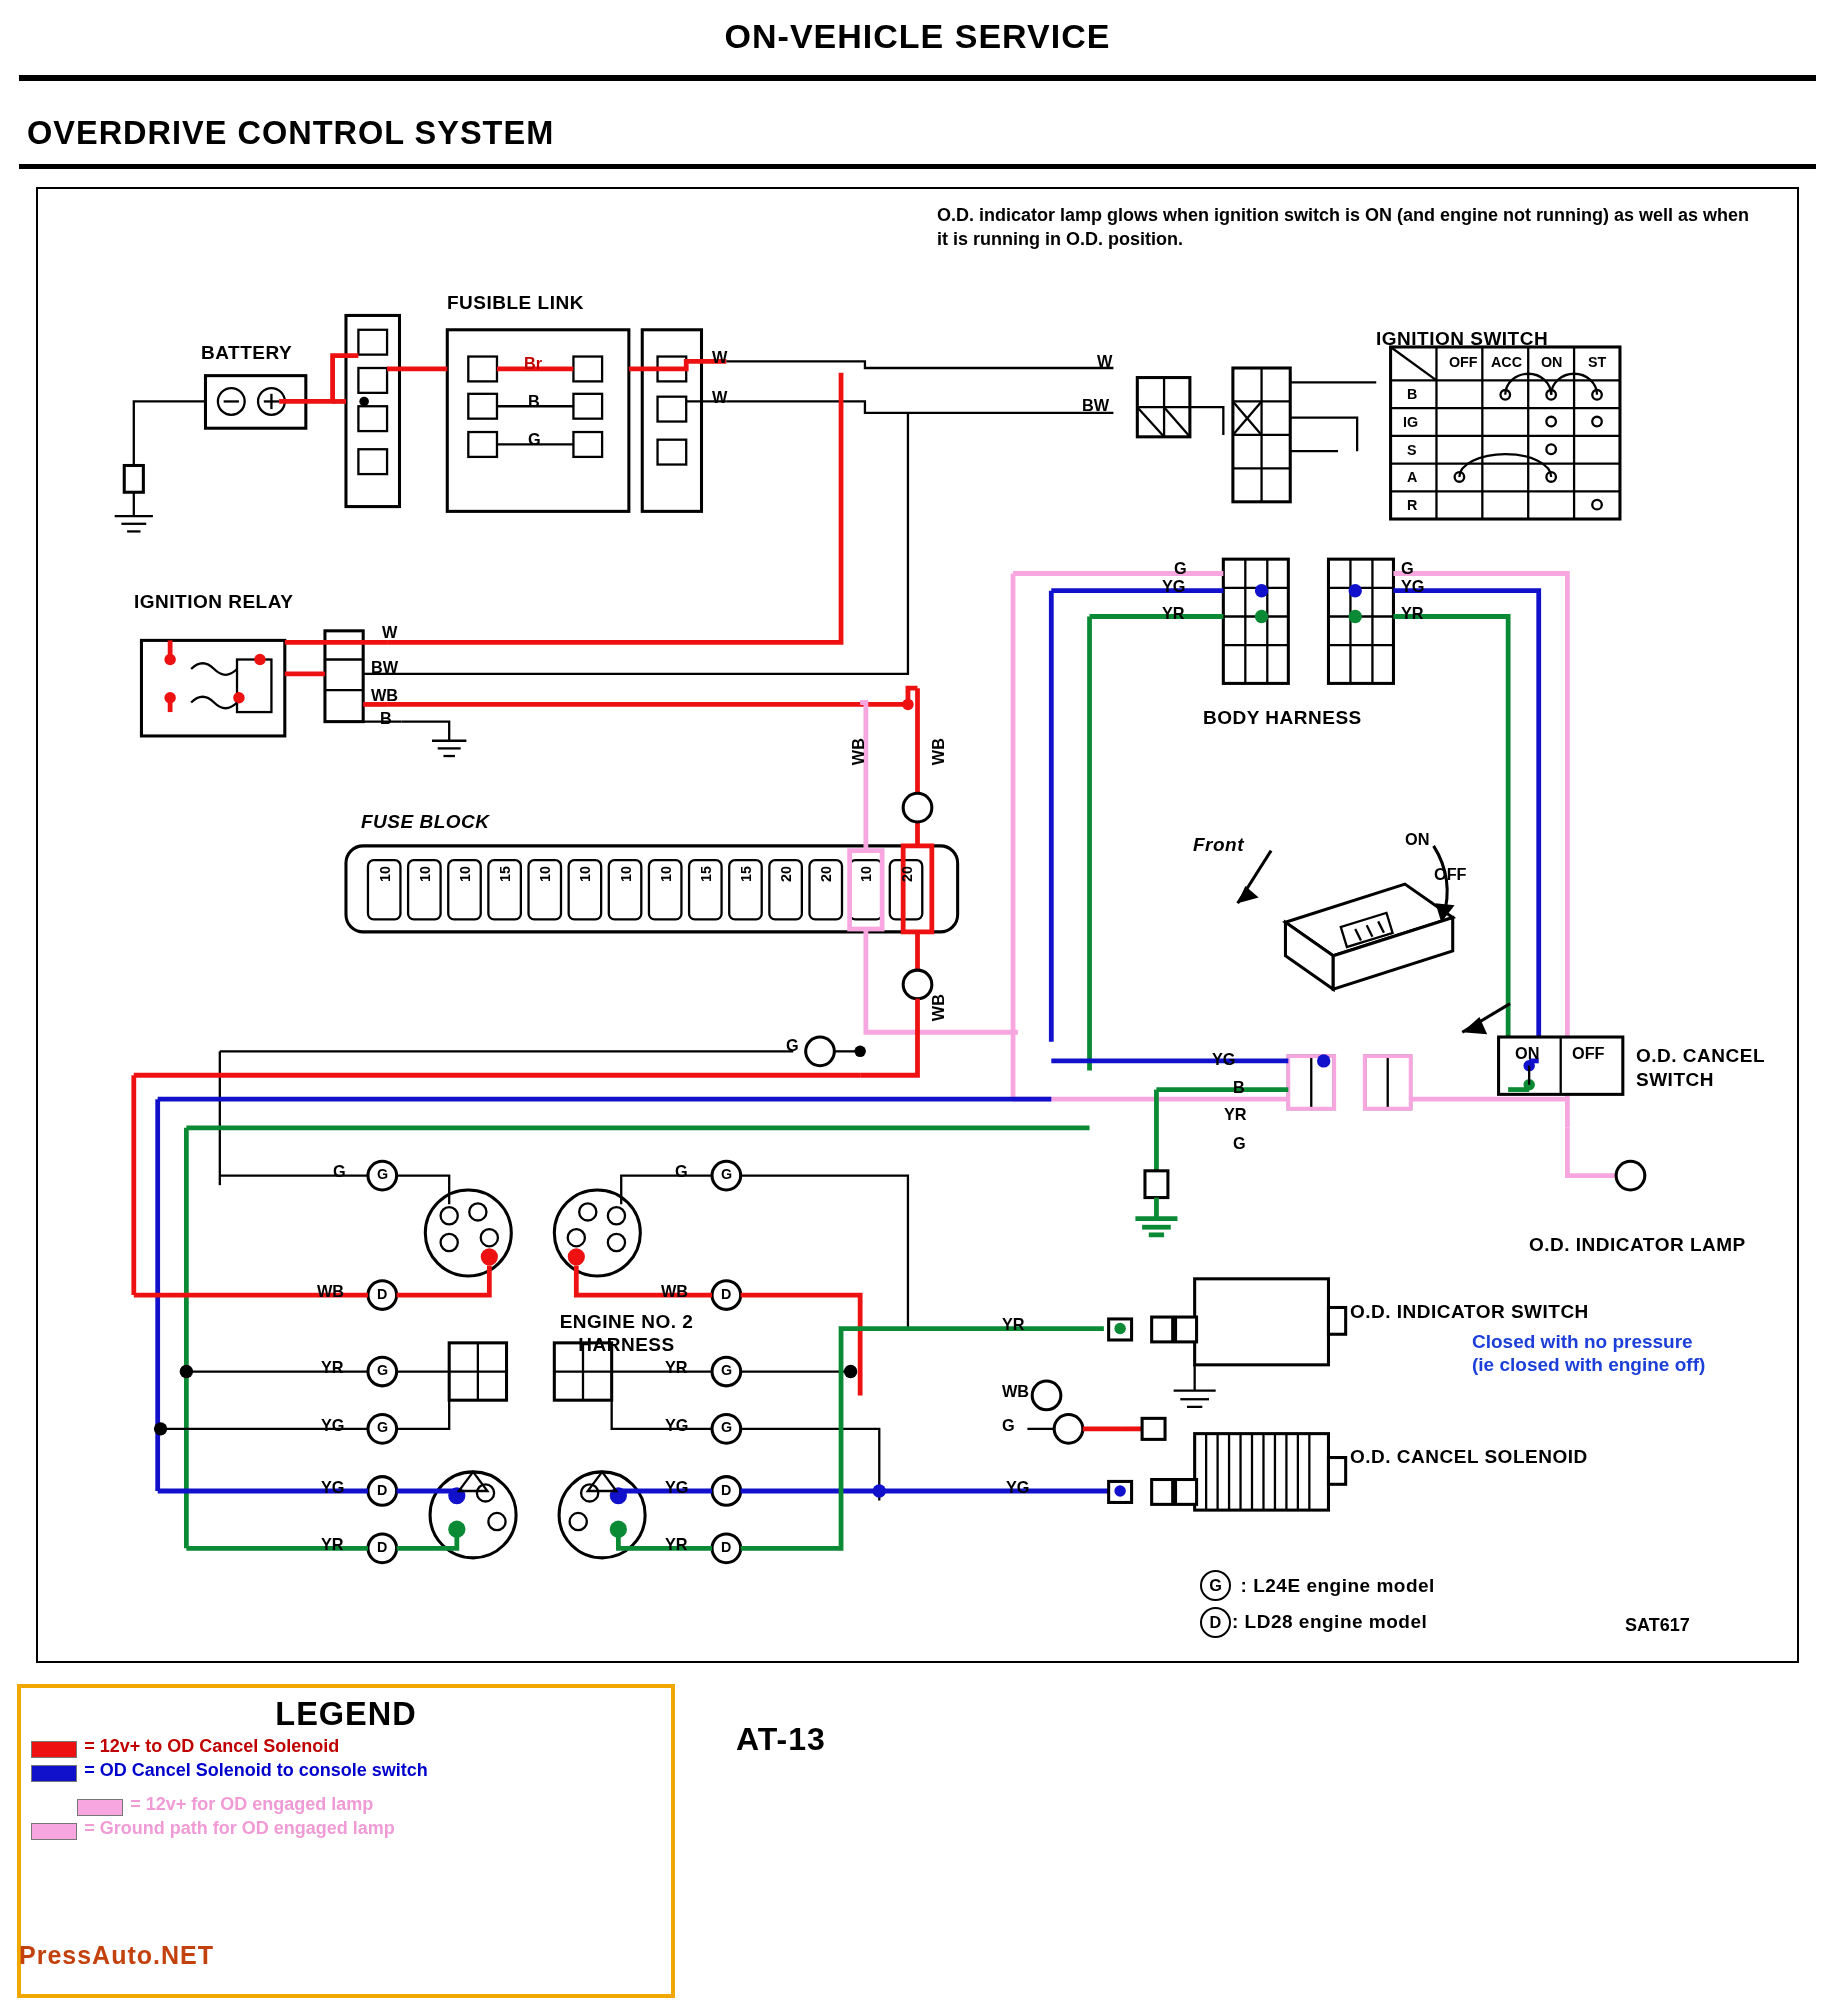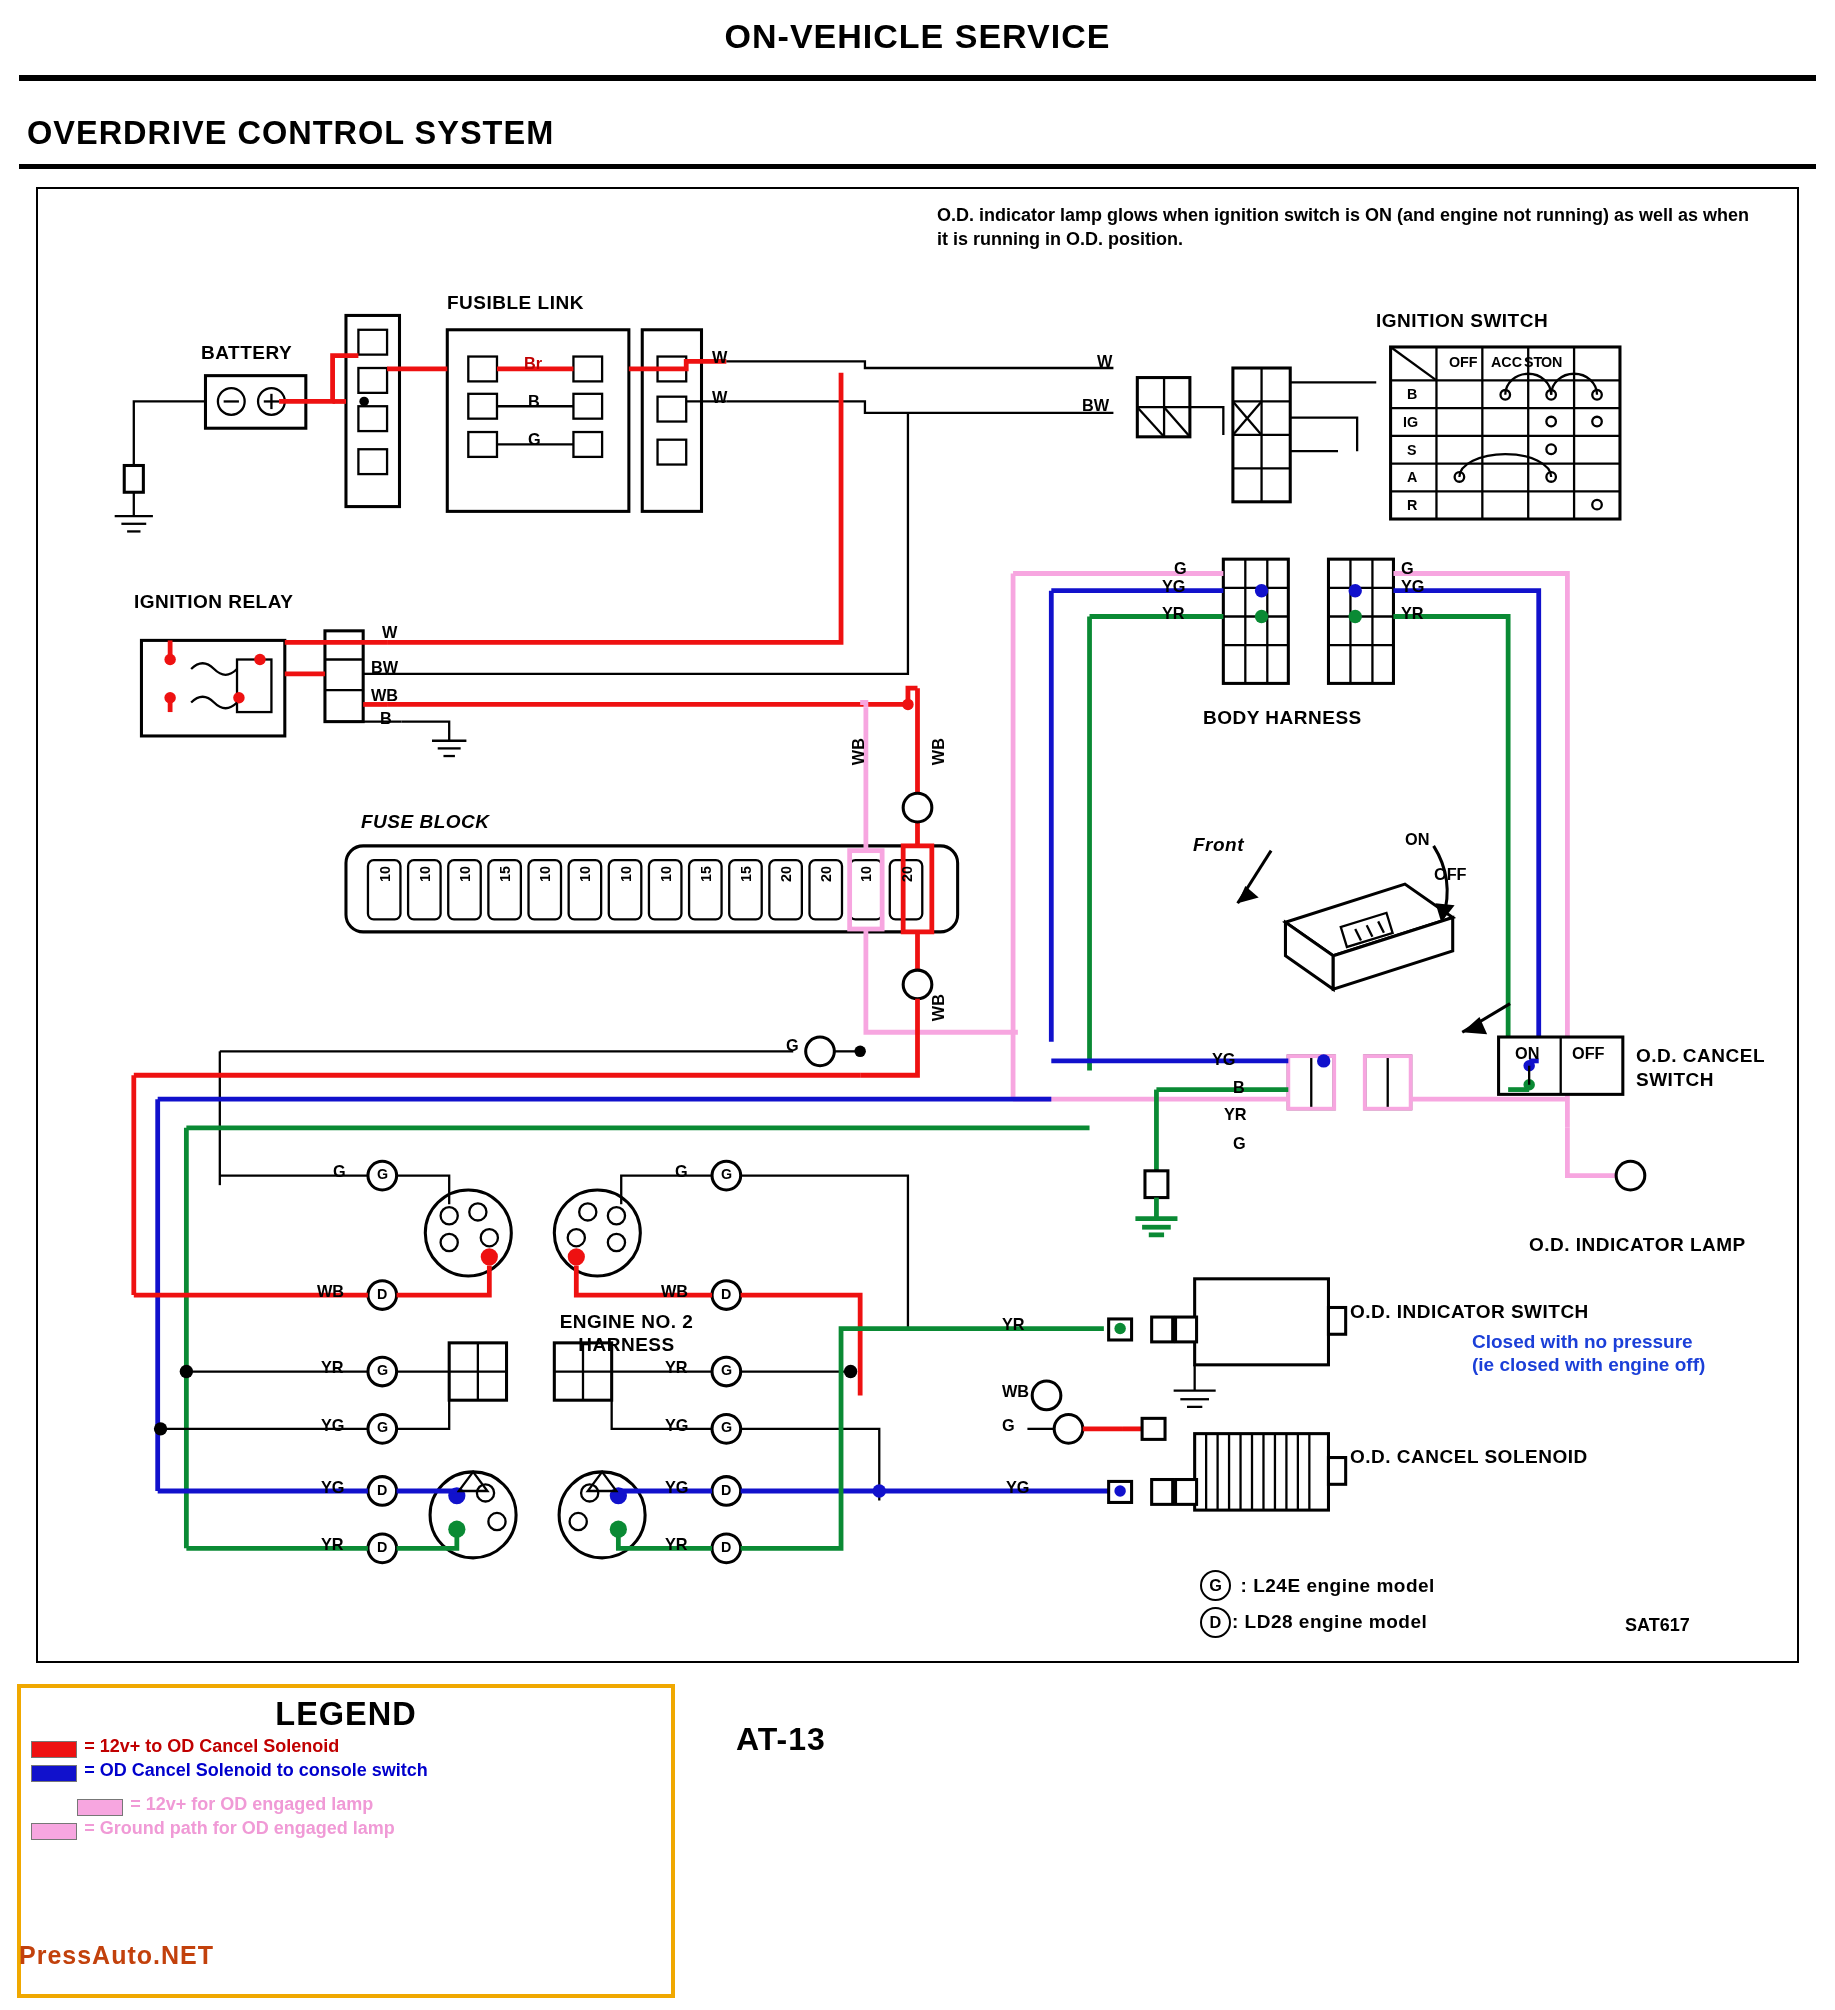"IGNITION SWITCH" div.abs { top: 310px -> 328px }
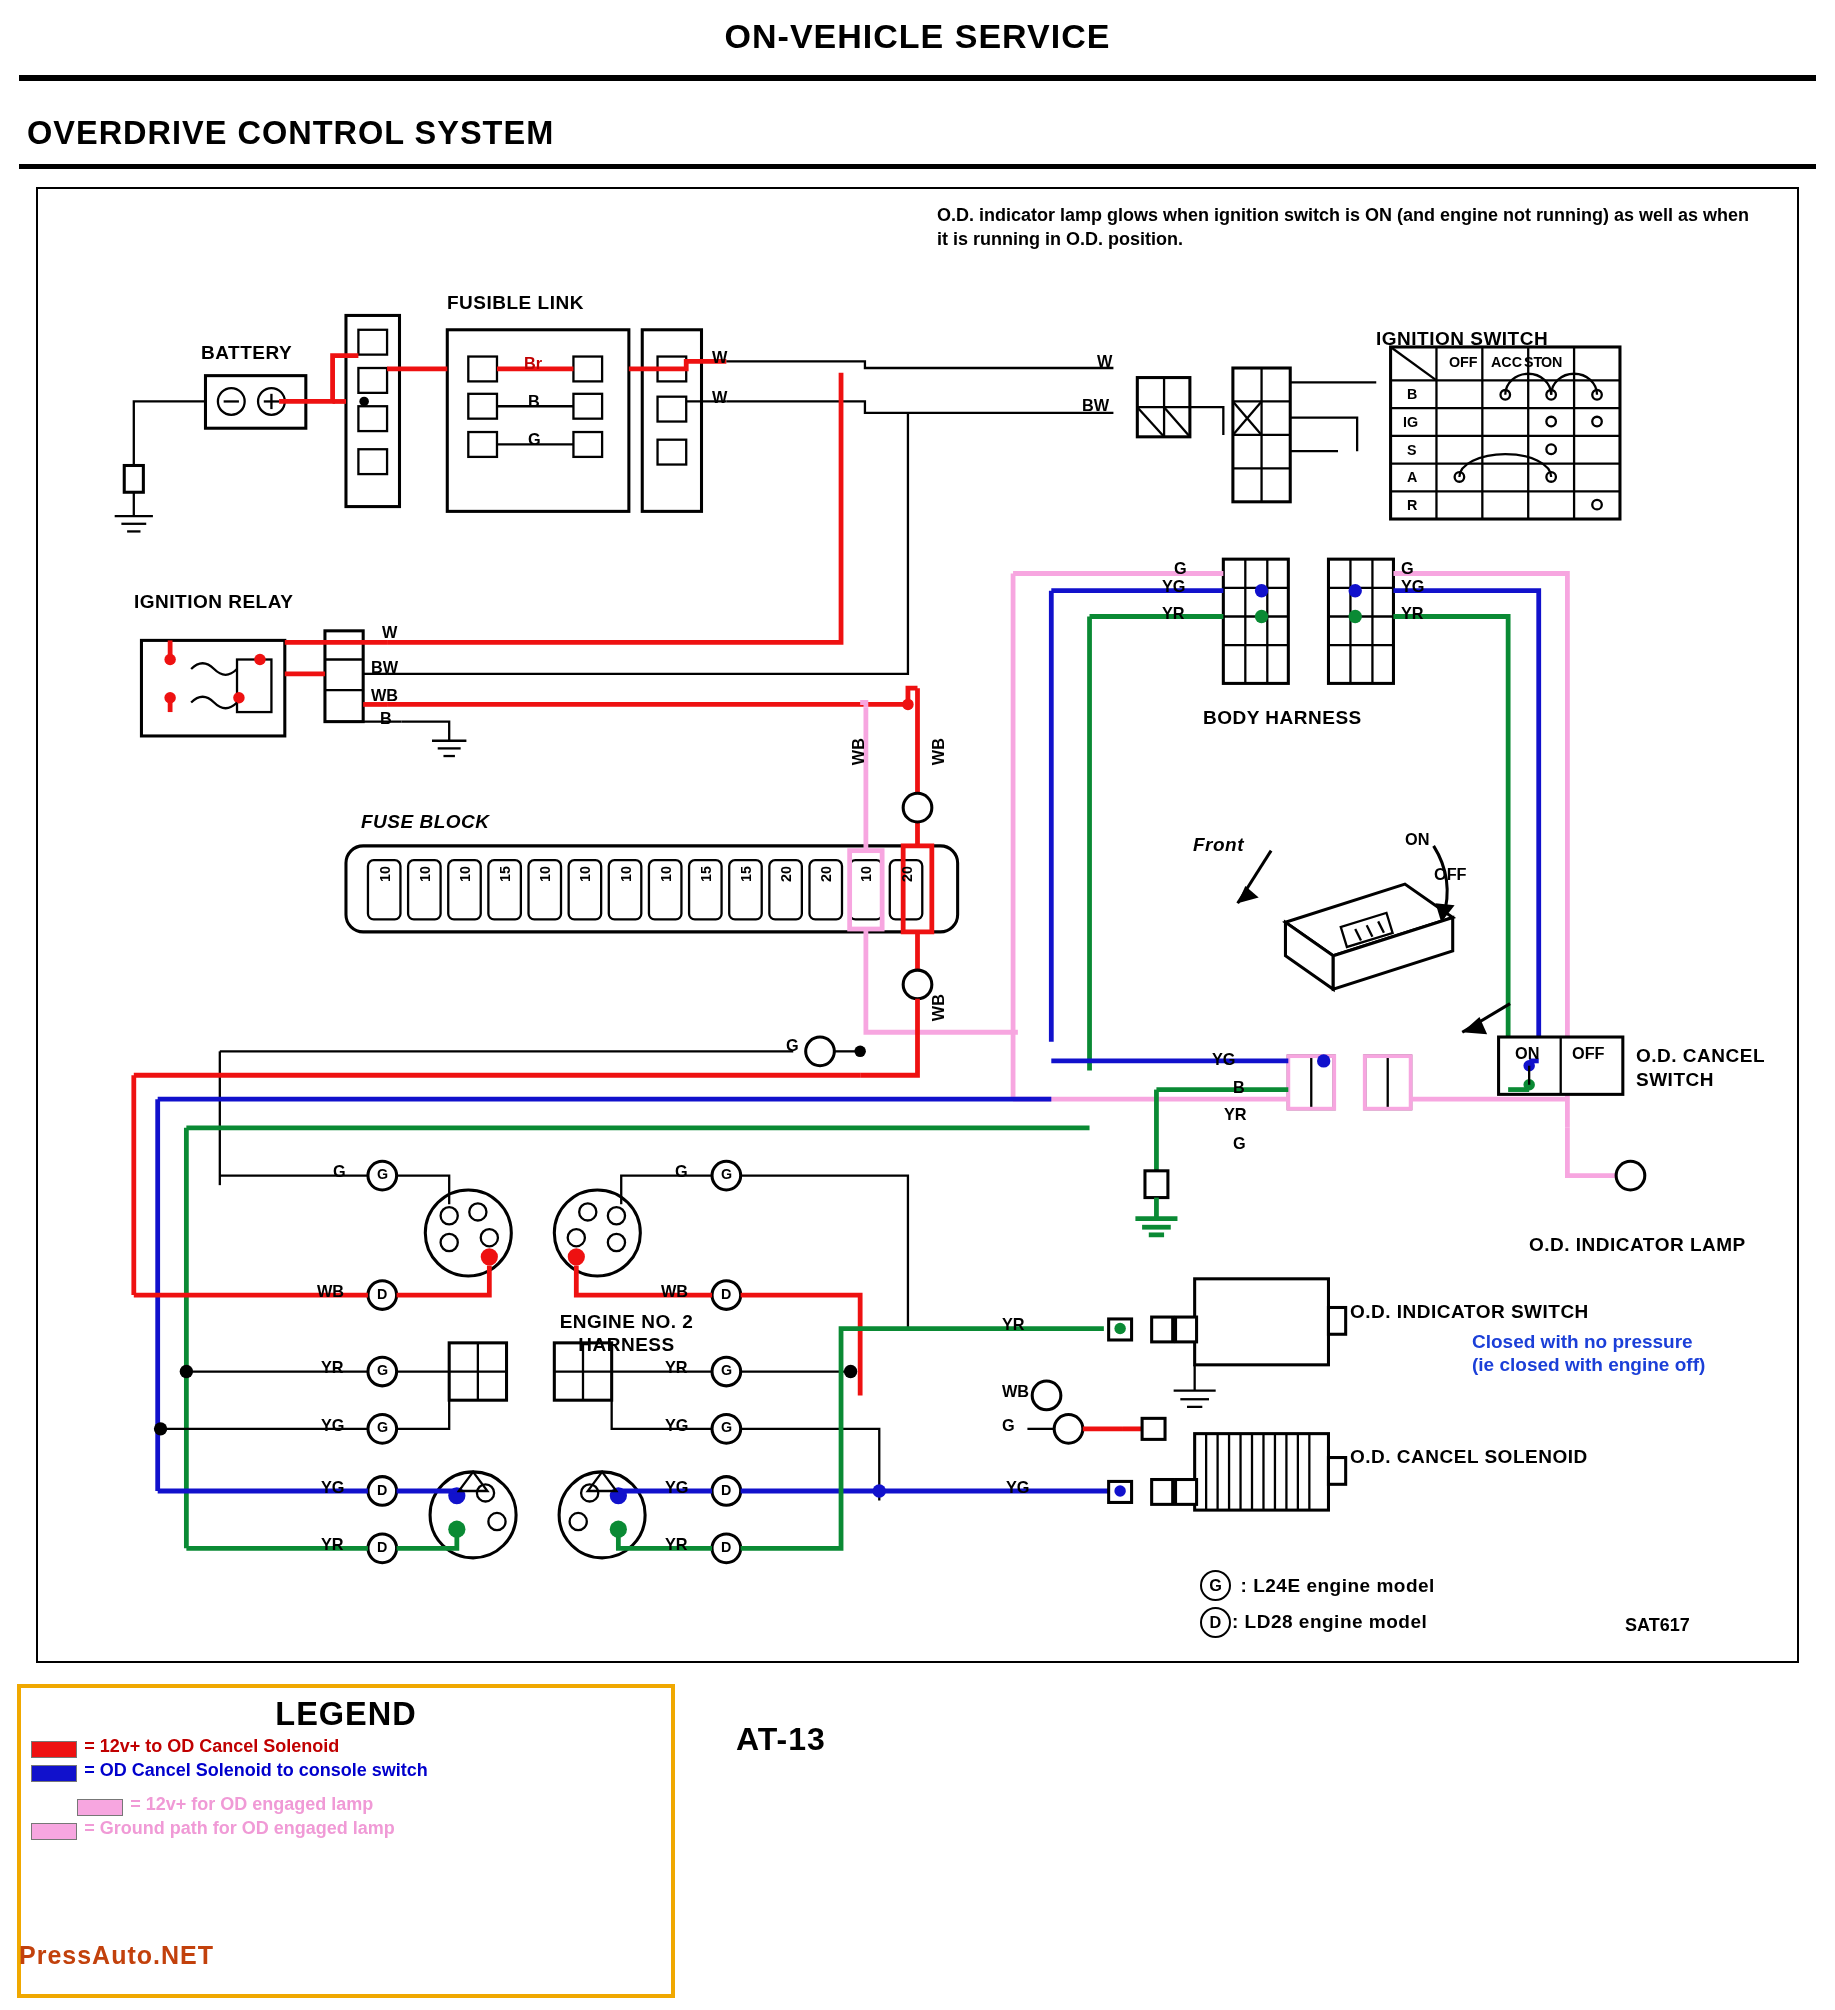"ST" div.abs { left: 1524px -> 1588px }
